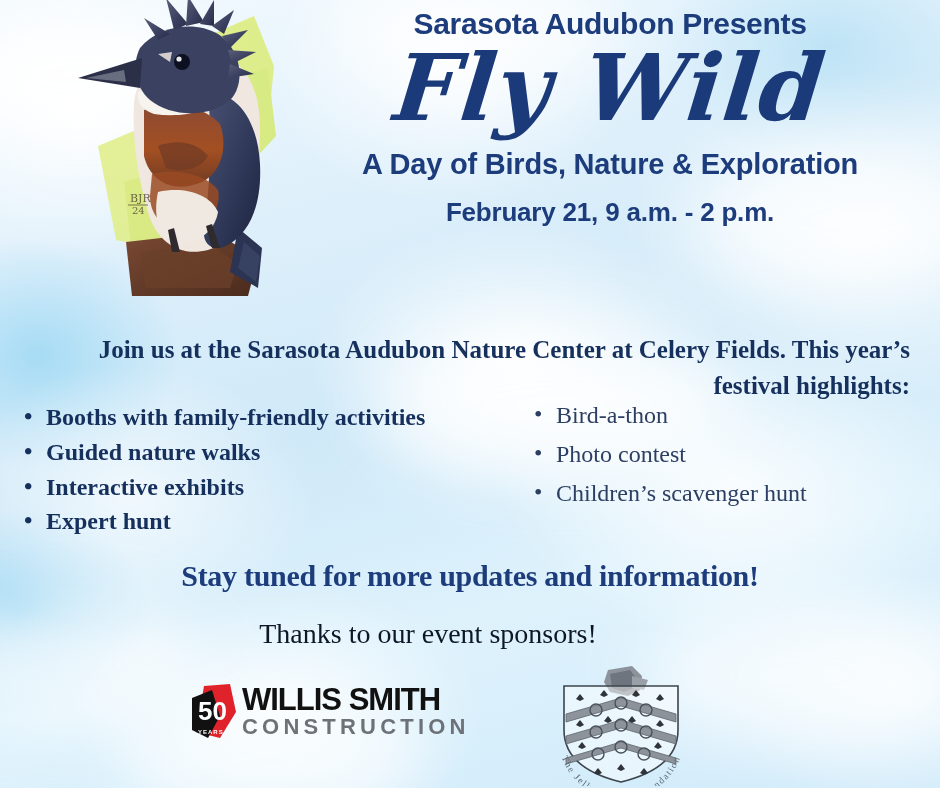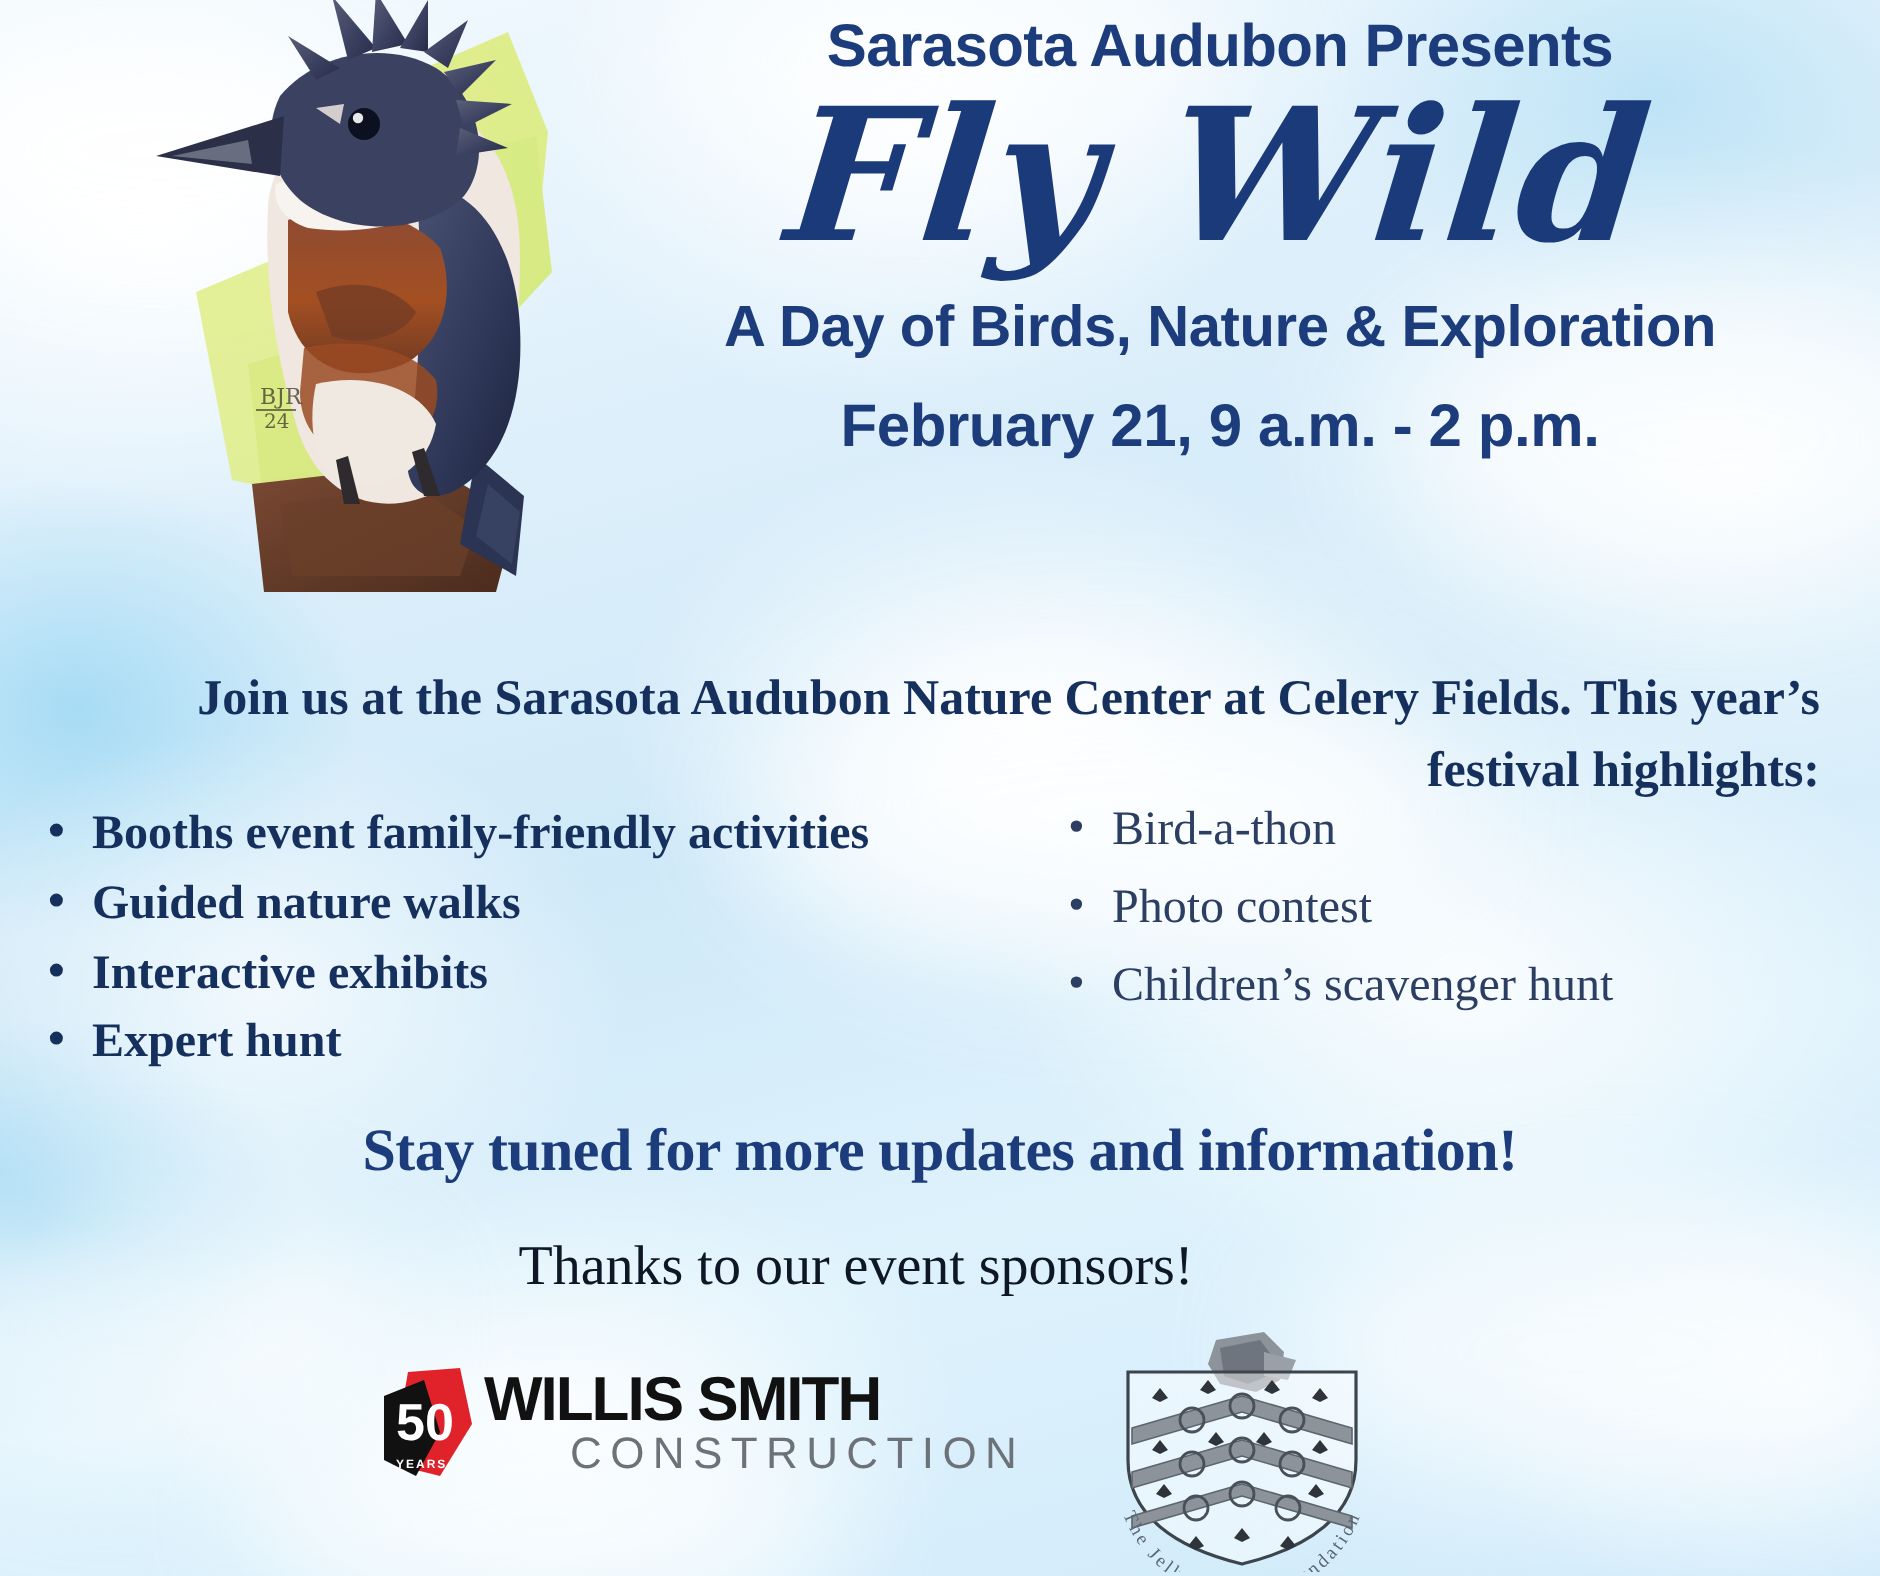"February 21, 9 a.m. -" #event-date { font-size: 30px -> 26px }
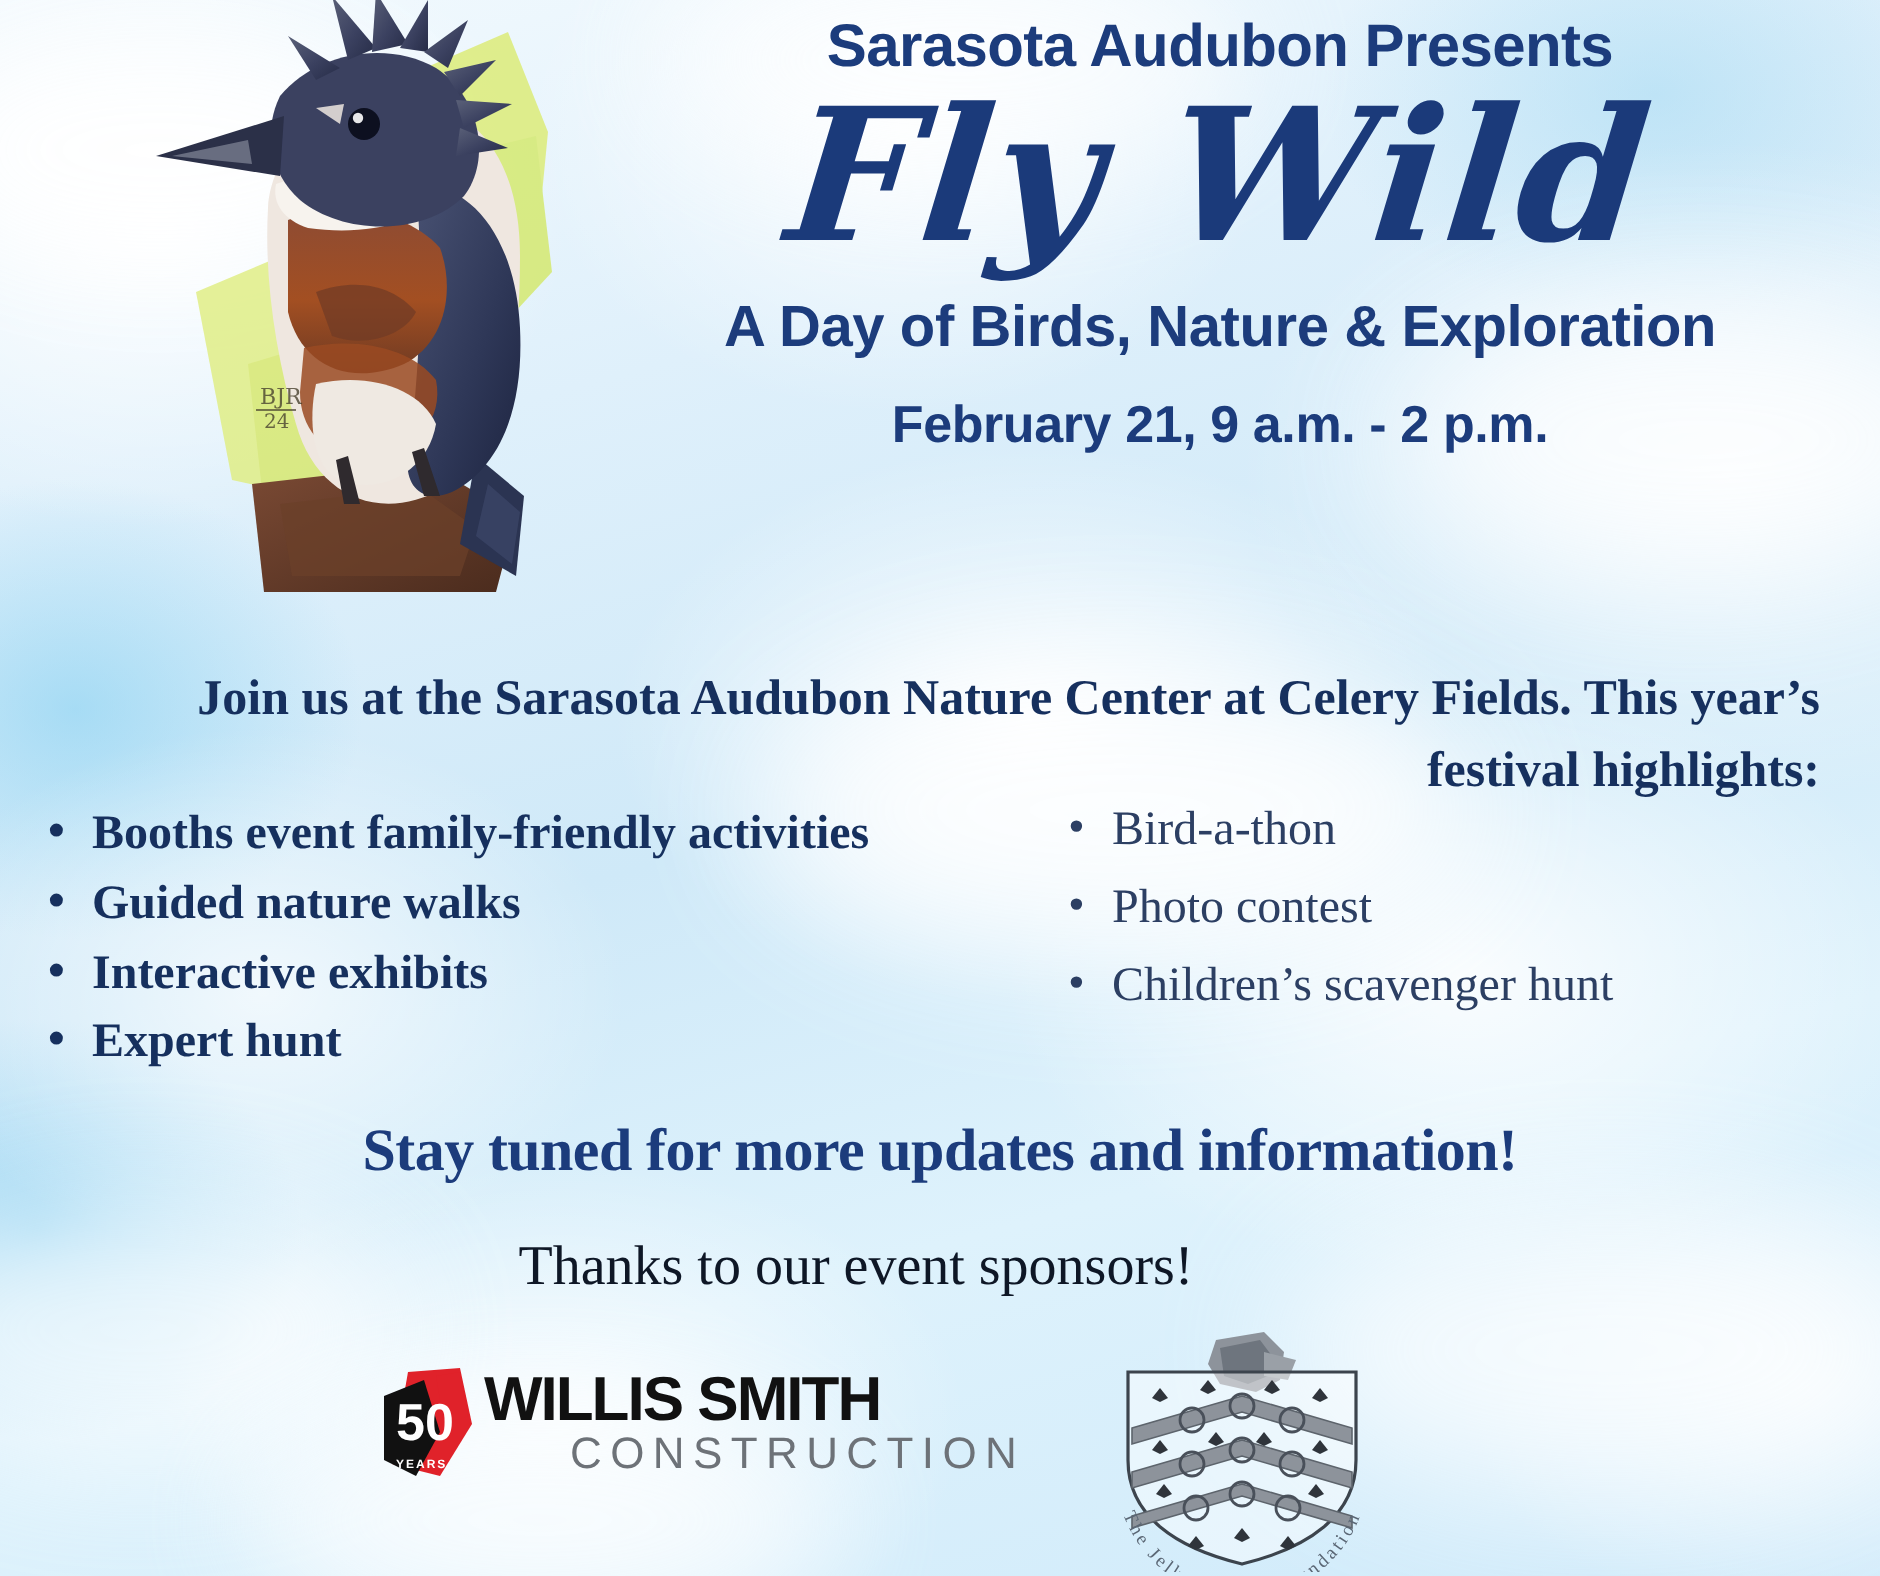"Booths event family-friendly activities" li { text: event -> with }
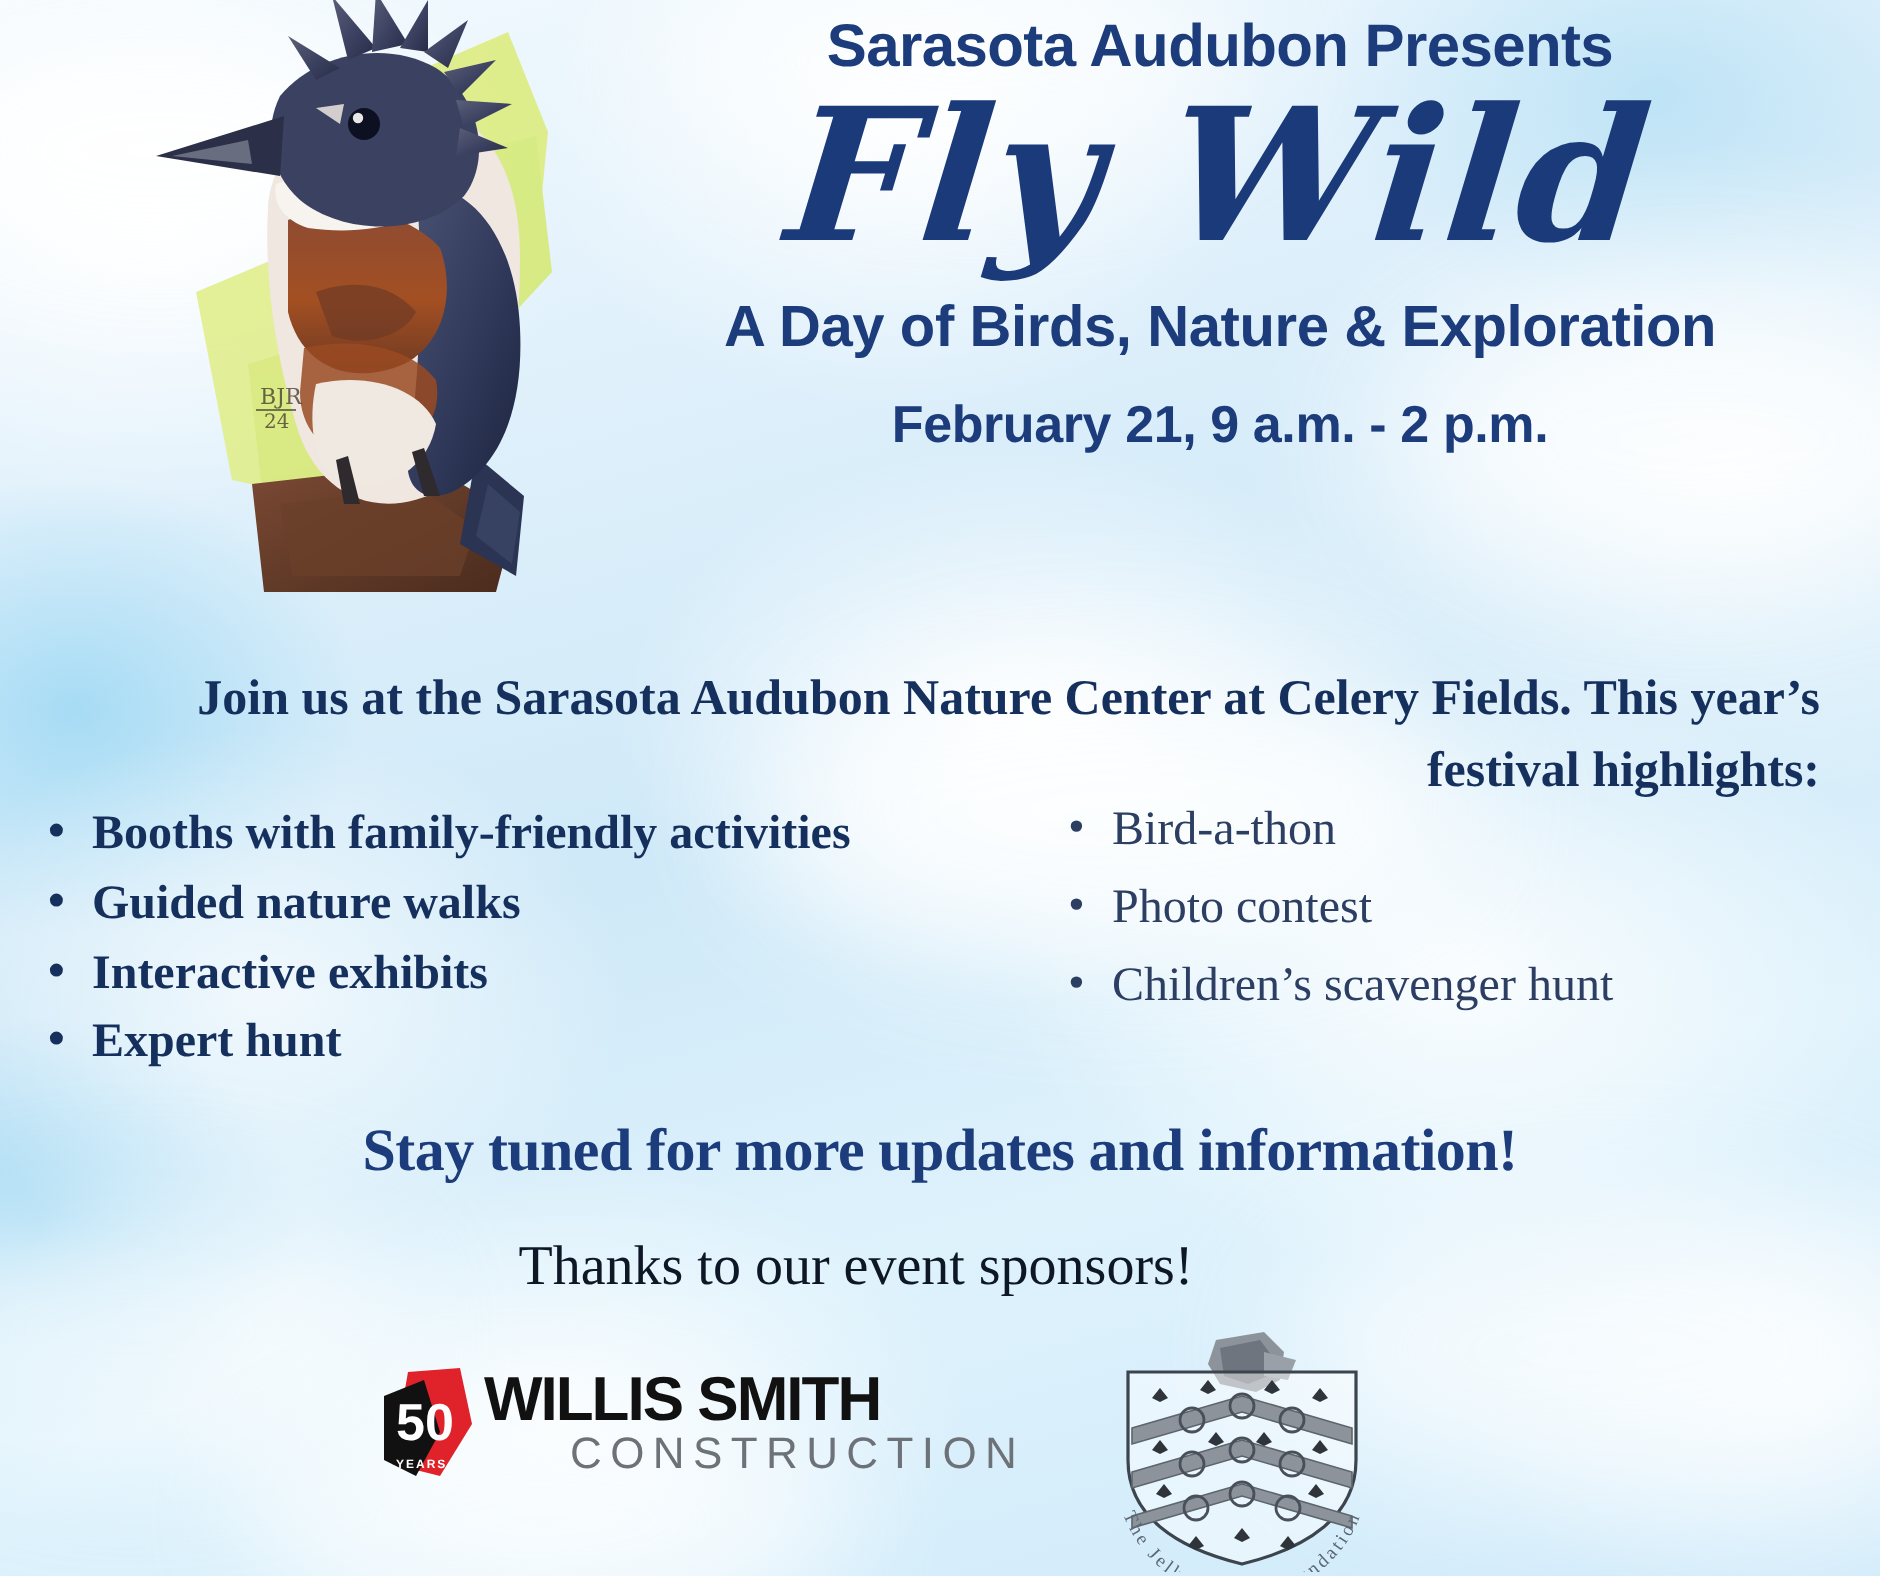"CONSTRUCTION" #ws-sub { font-weight: normal -> bold; margin-left: 43px -> none }
